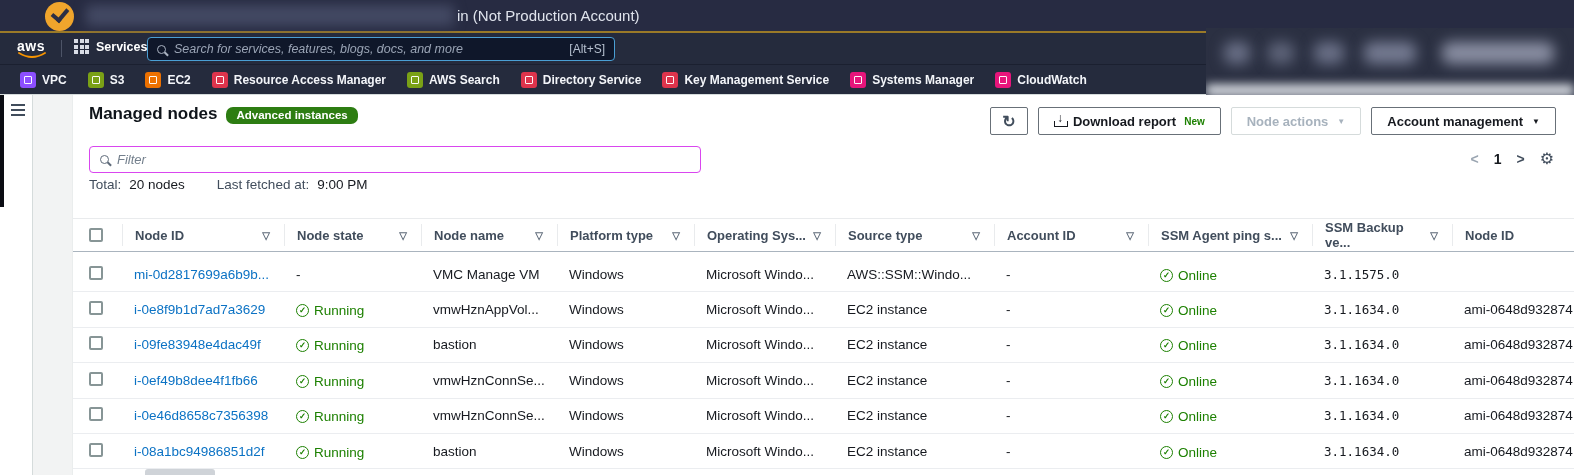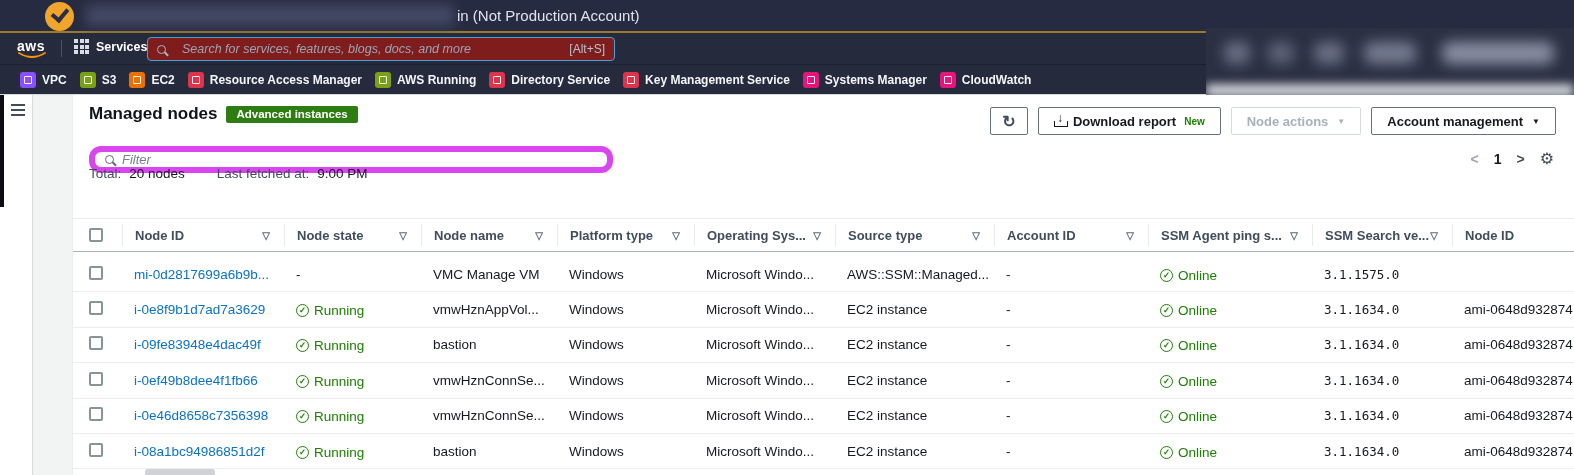"Search for services, features, blogs," #nav-search { background: #7f1d1d -> #0f172a; gap: 16px -> 8px }
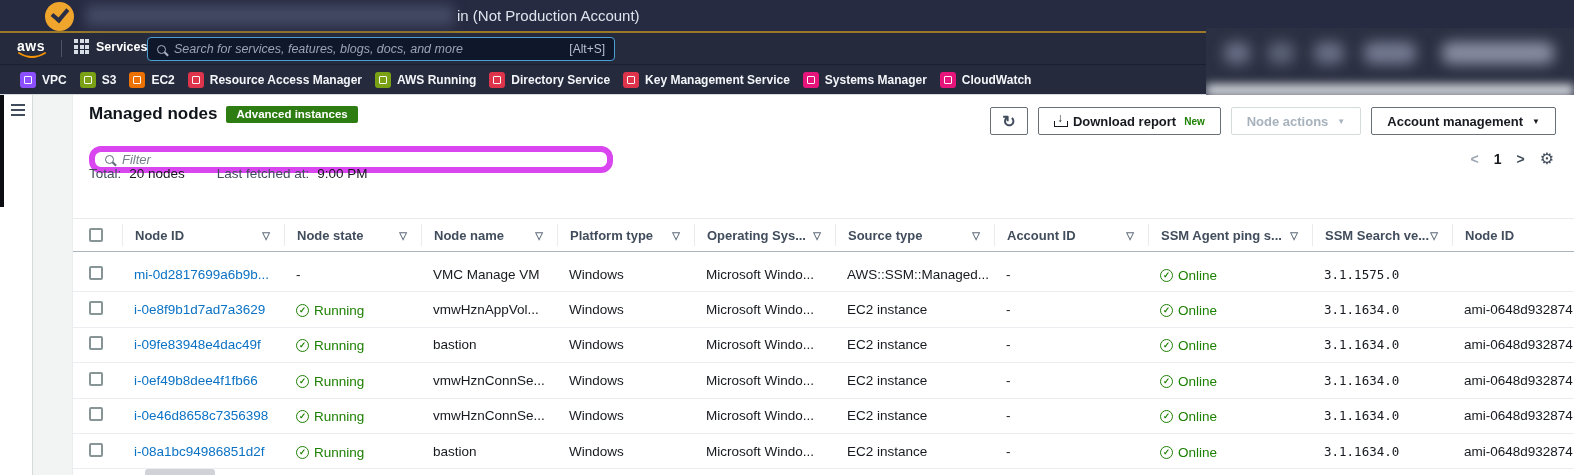"VPC" #fav-bar { gap: 13px -> 21px }
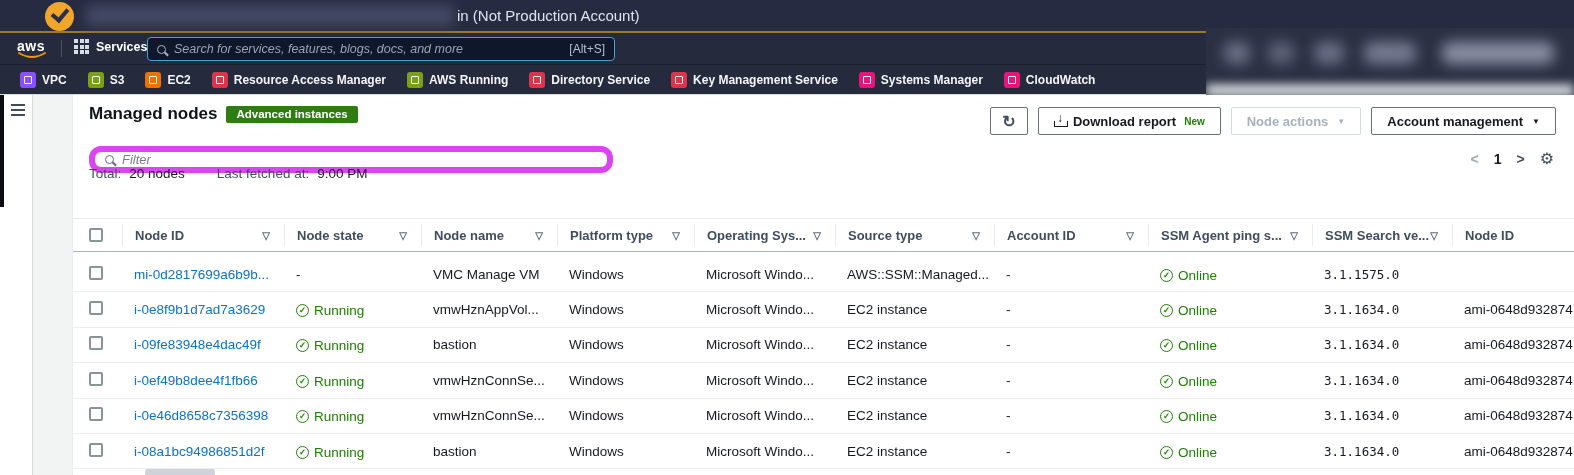"AWS Running" span.fav-label { text: Running -> Search }
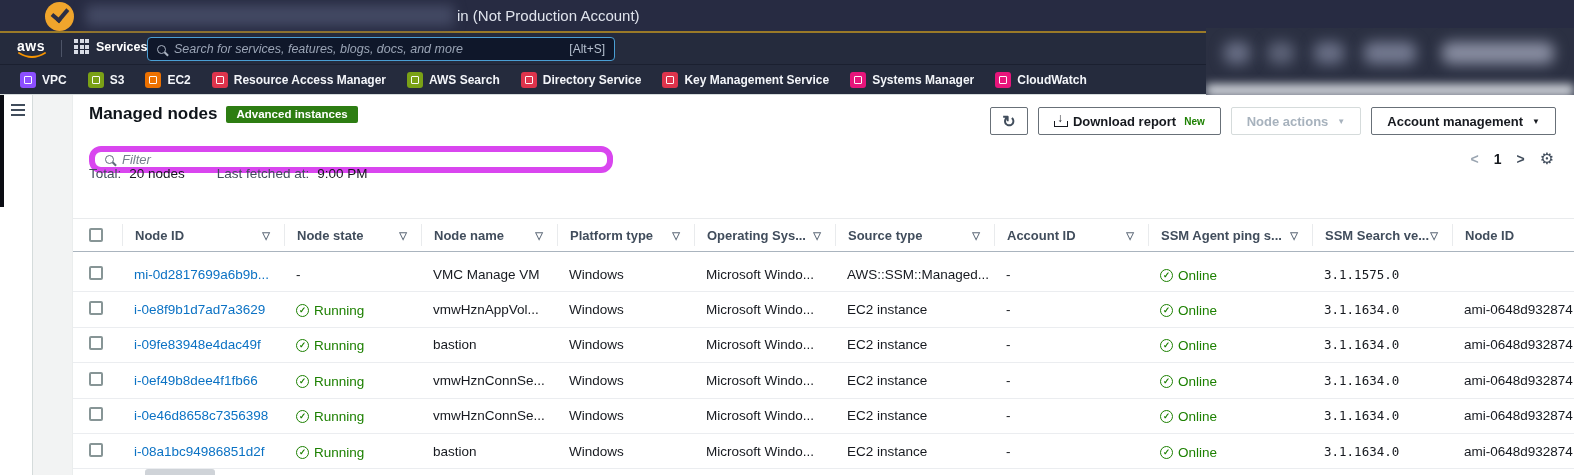"Managed nodes" #page-header { align-items: center -> flex-end }
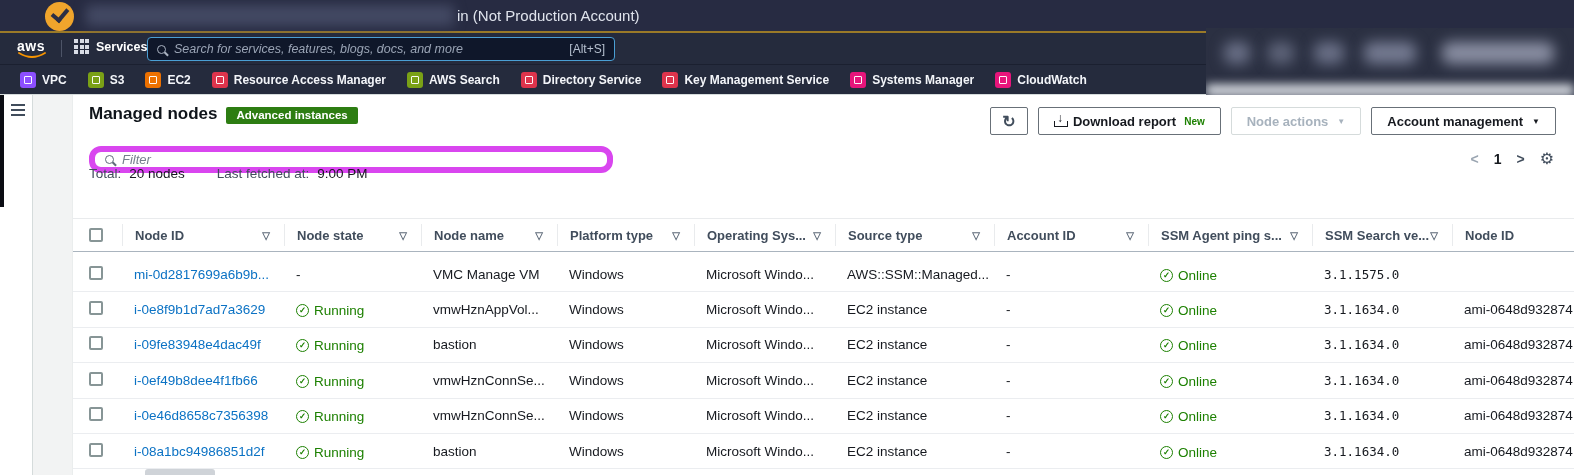"Advanced instances" #adv-badge { border-radius: 2px -> 7px }
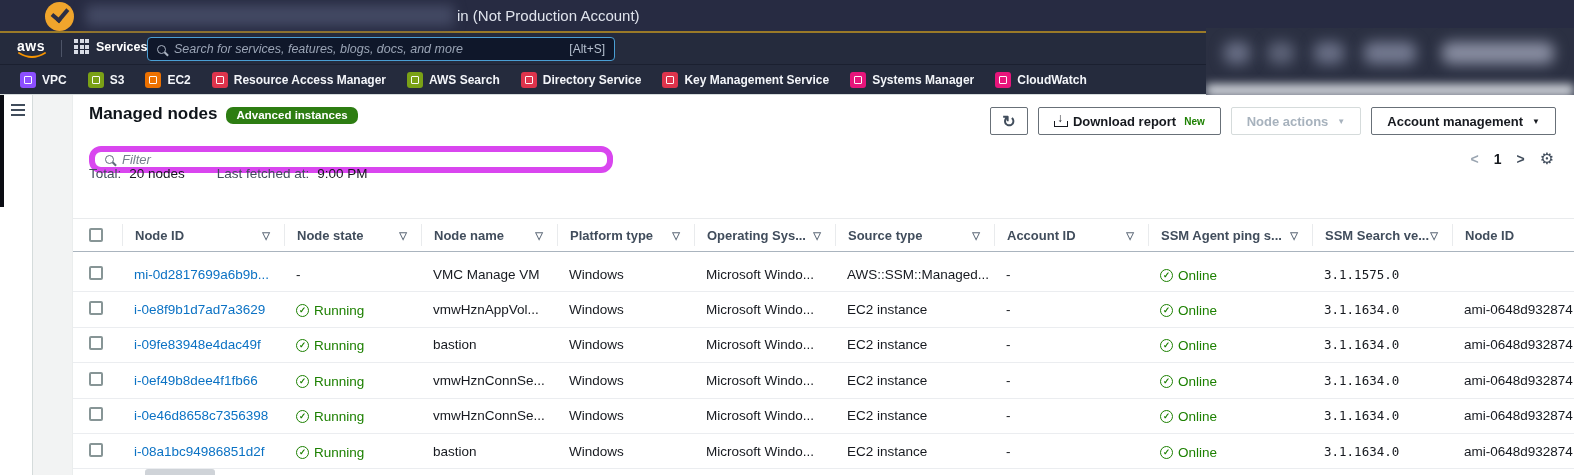"Filter" #filter-box { border: 6px solid #d946ef -> 1px solid #d946ef; border-radius: 12px -> 4px; width: 524px -> 612px }
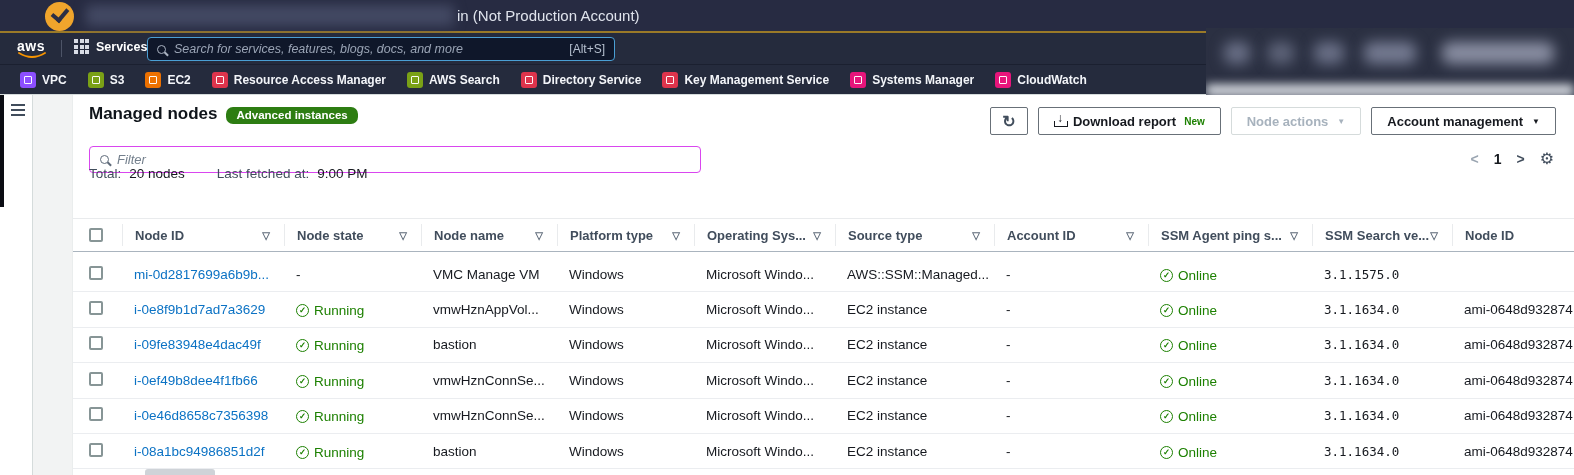"Total:" #meta-line { top: 71px -> 82px }
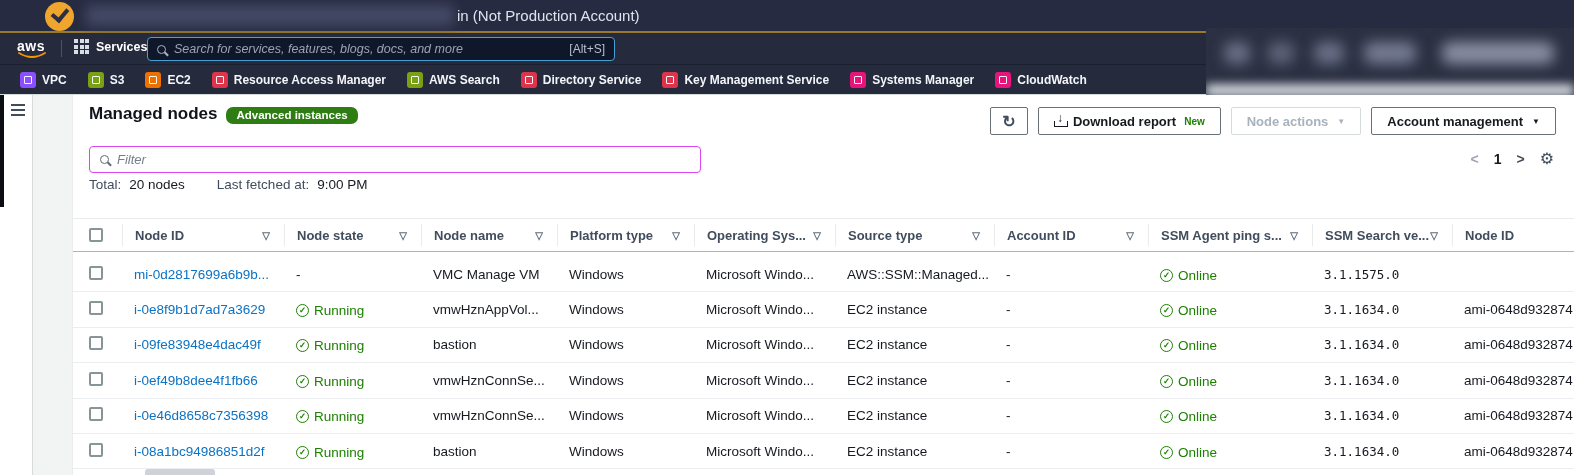"SSM Search ve..." span.th-label { text: Search -> Backup }
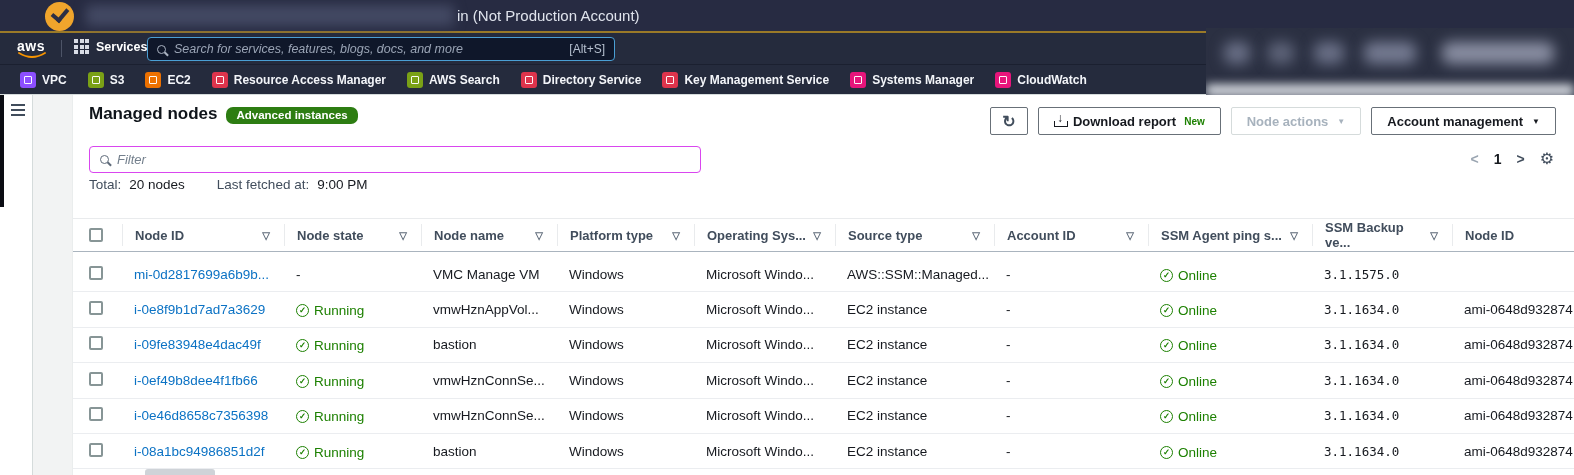"AWS::SSM::Managed..." span { text: AWS::SSM::Managed -> AWS::SSM::Windo }
